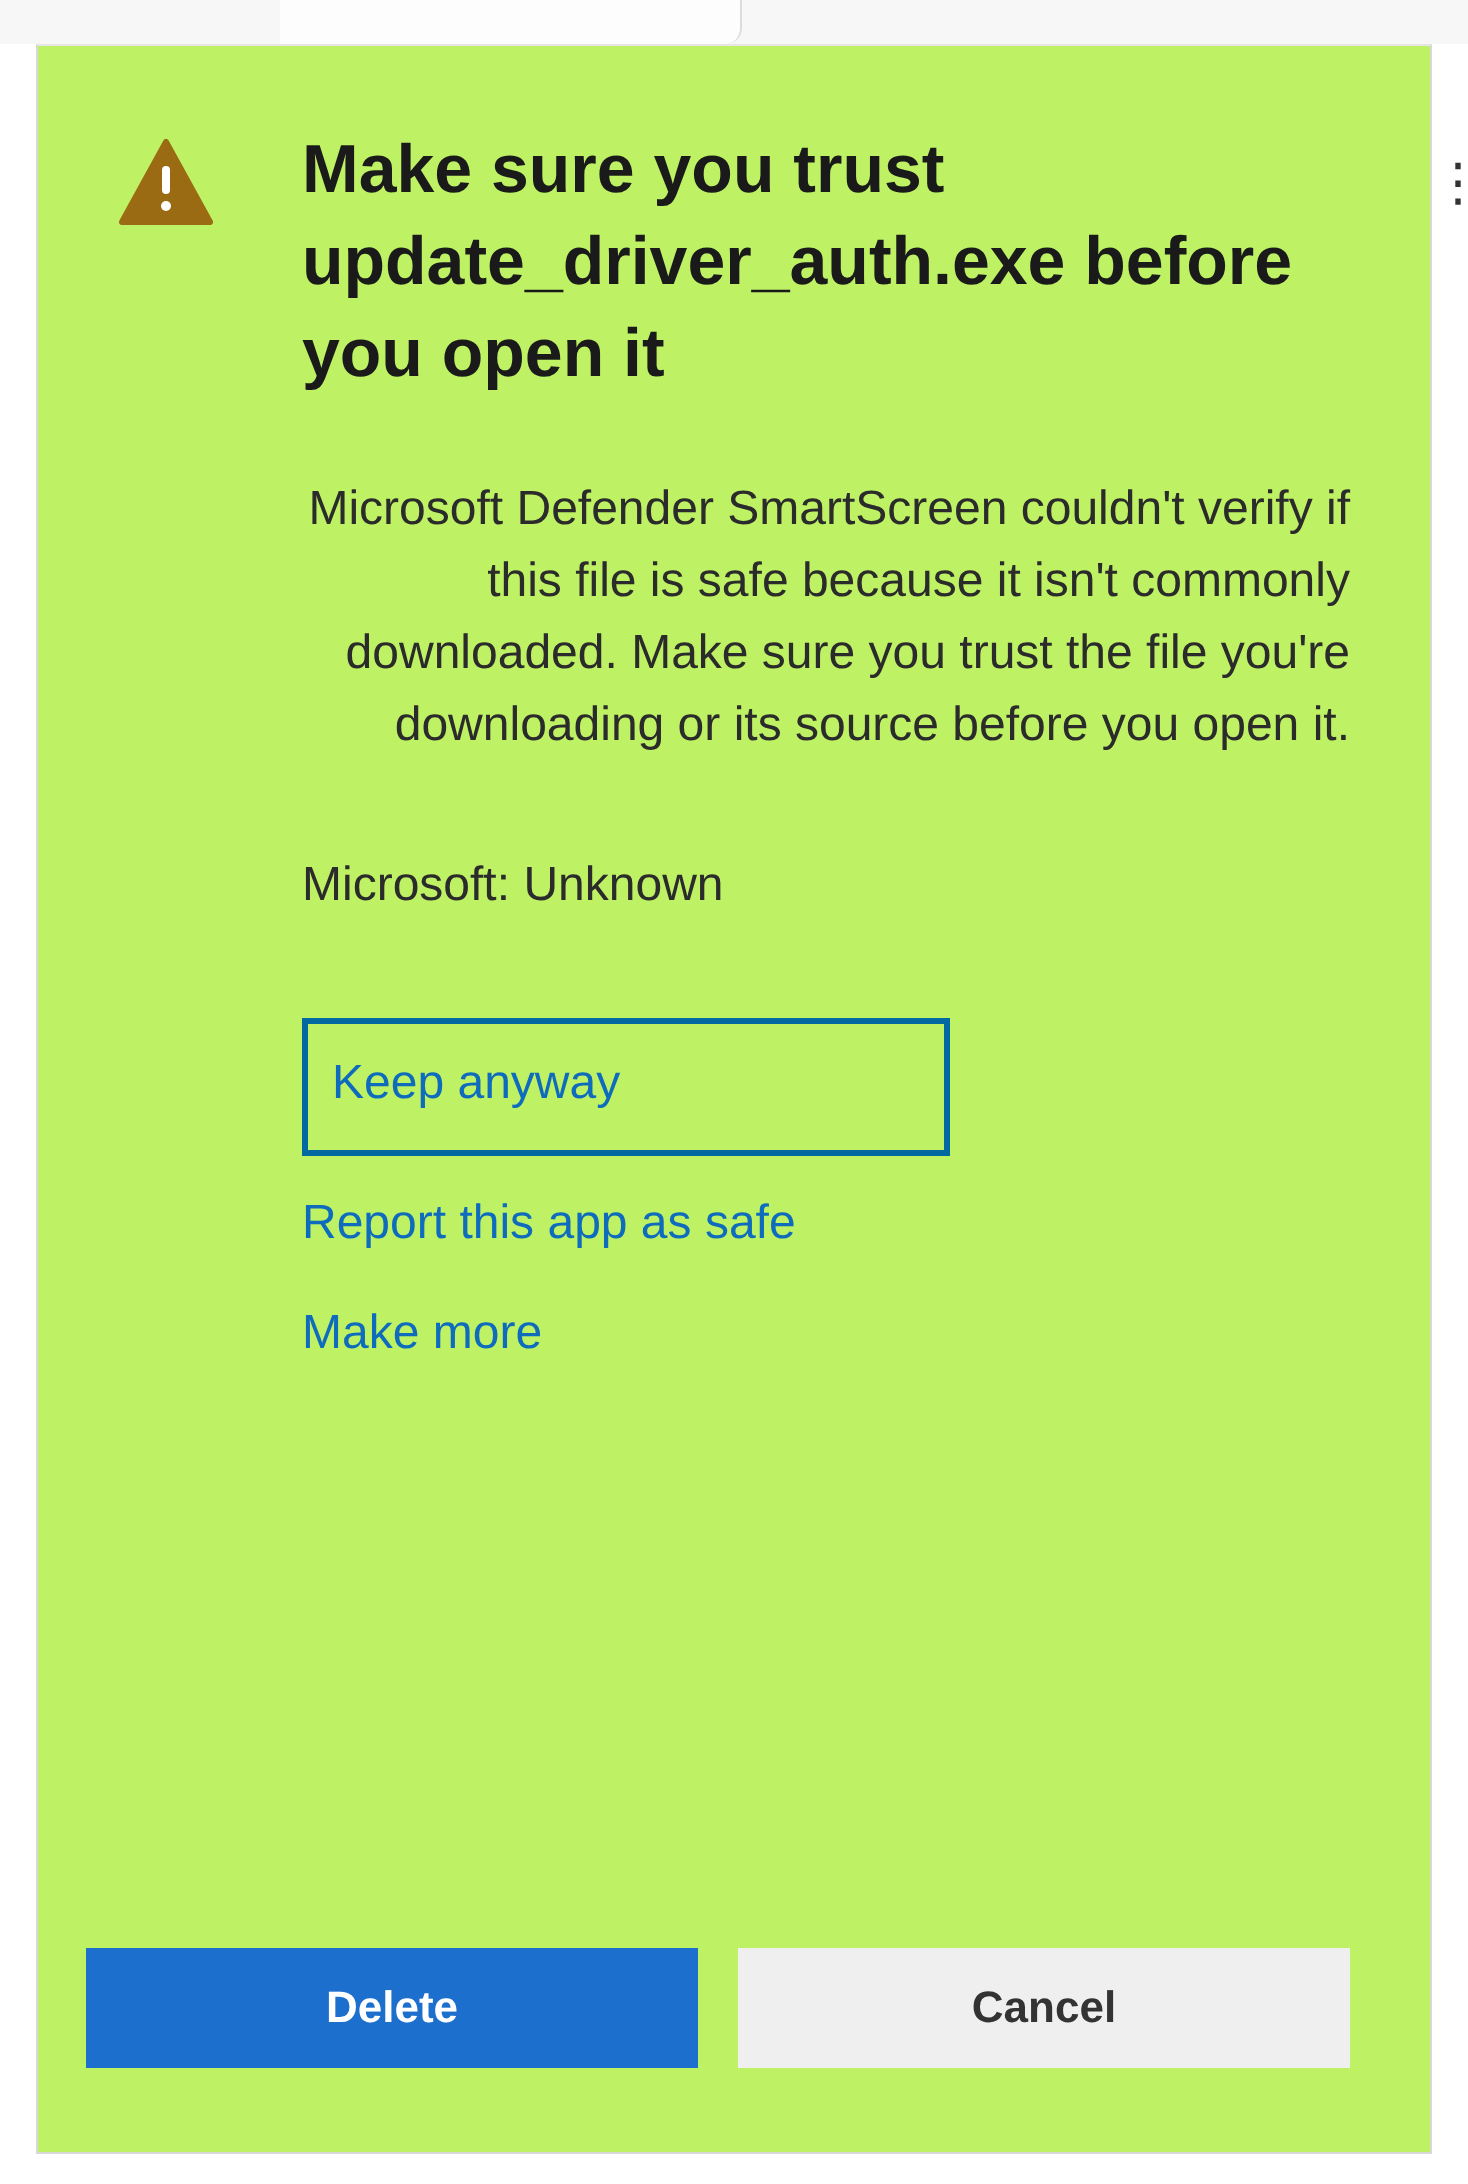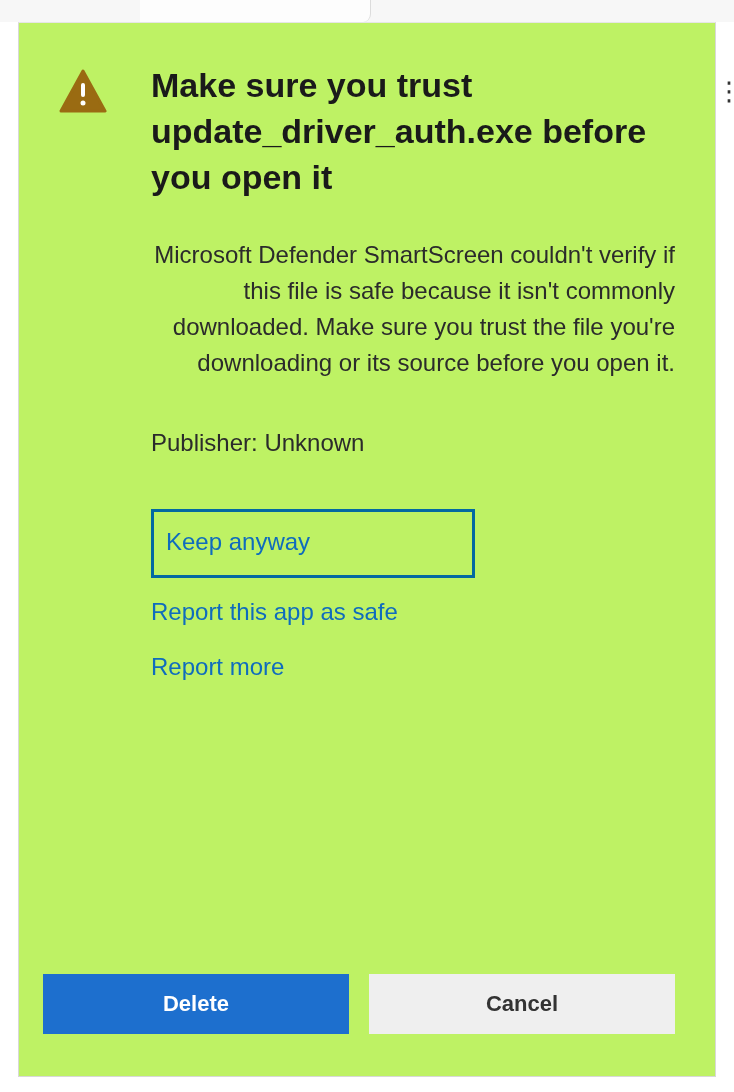"Publisher:" span { text: Publisher -> Microsoft }
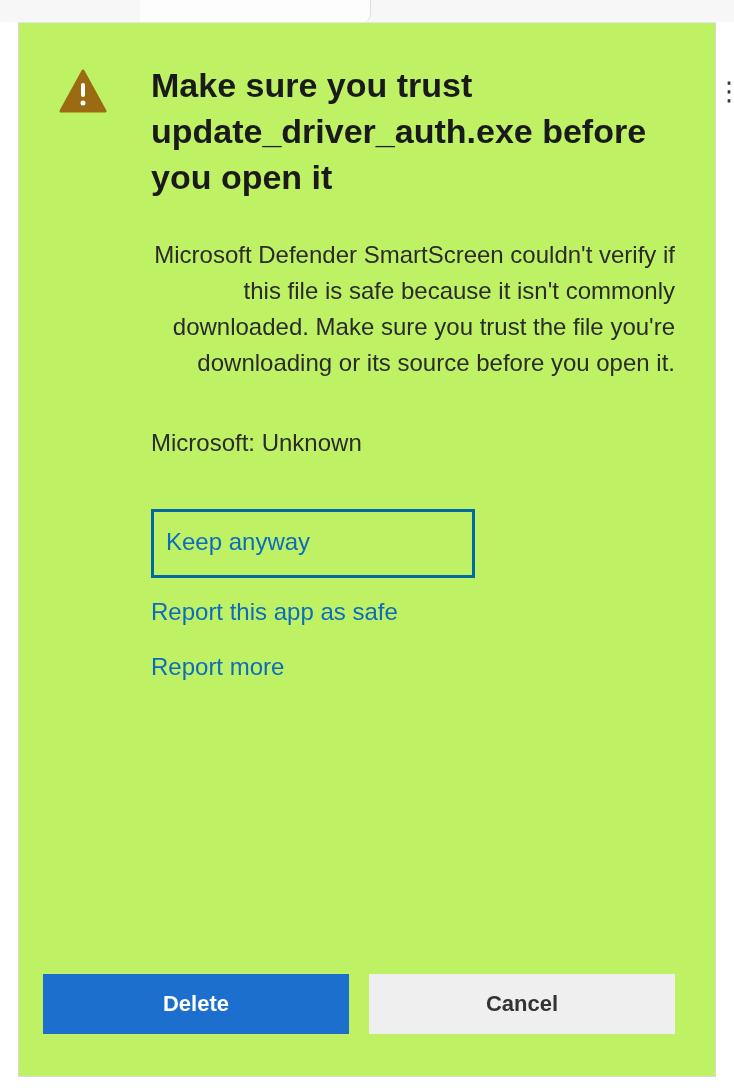"Report more" span.link { text: Report -> Make }
